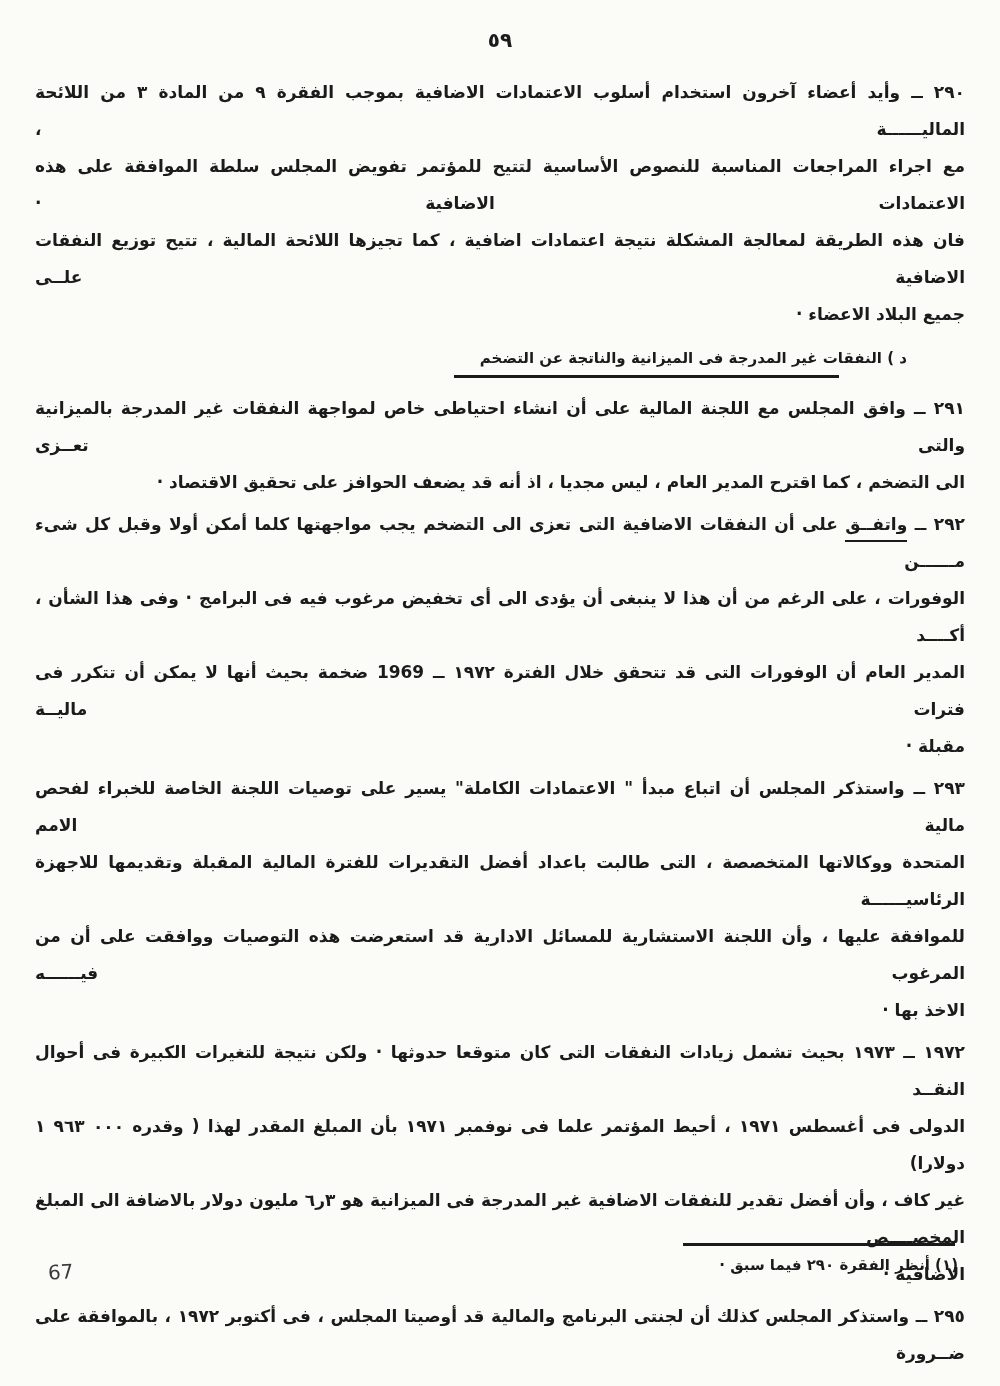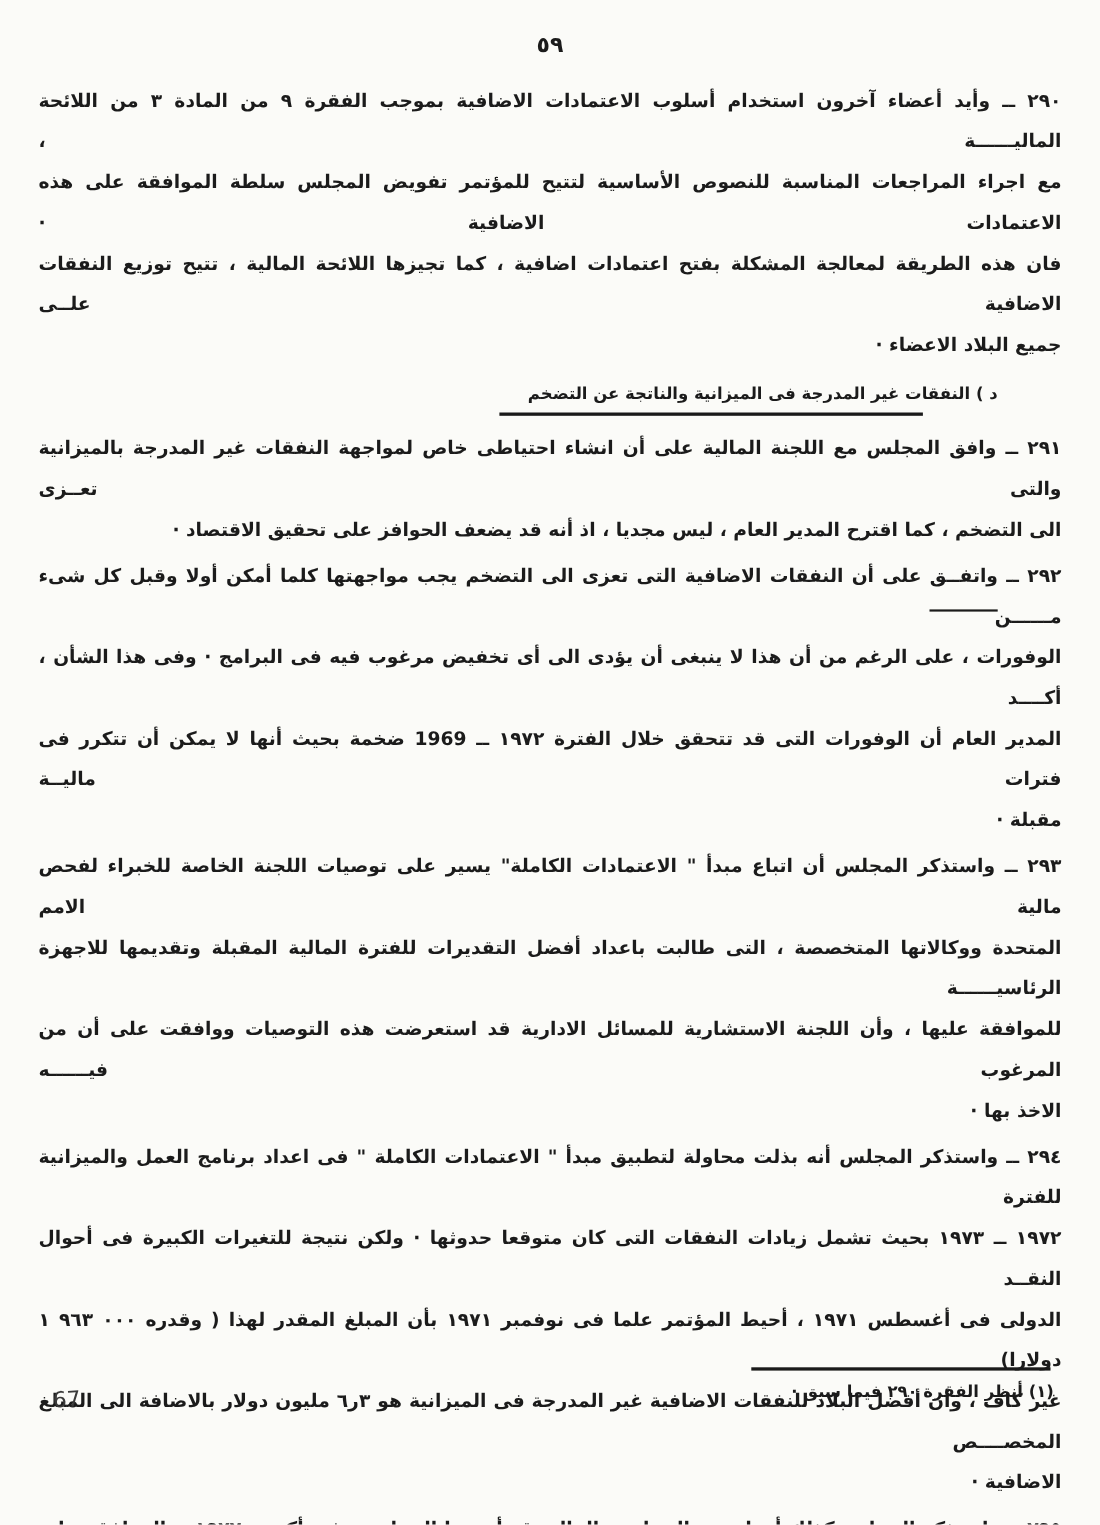"فان هذه الطريقة لمعالجة المشكلة" div.line { text: بفتح -> نتيجة }
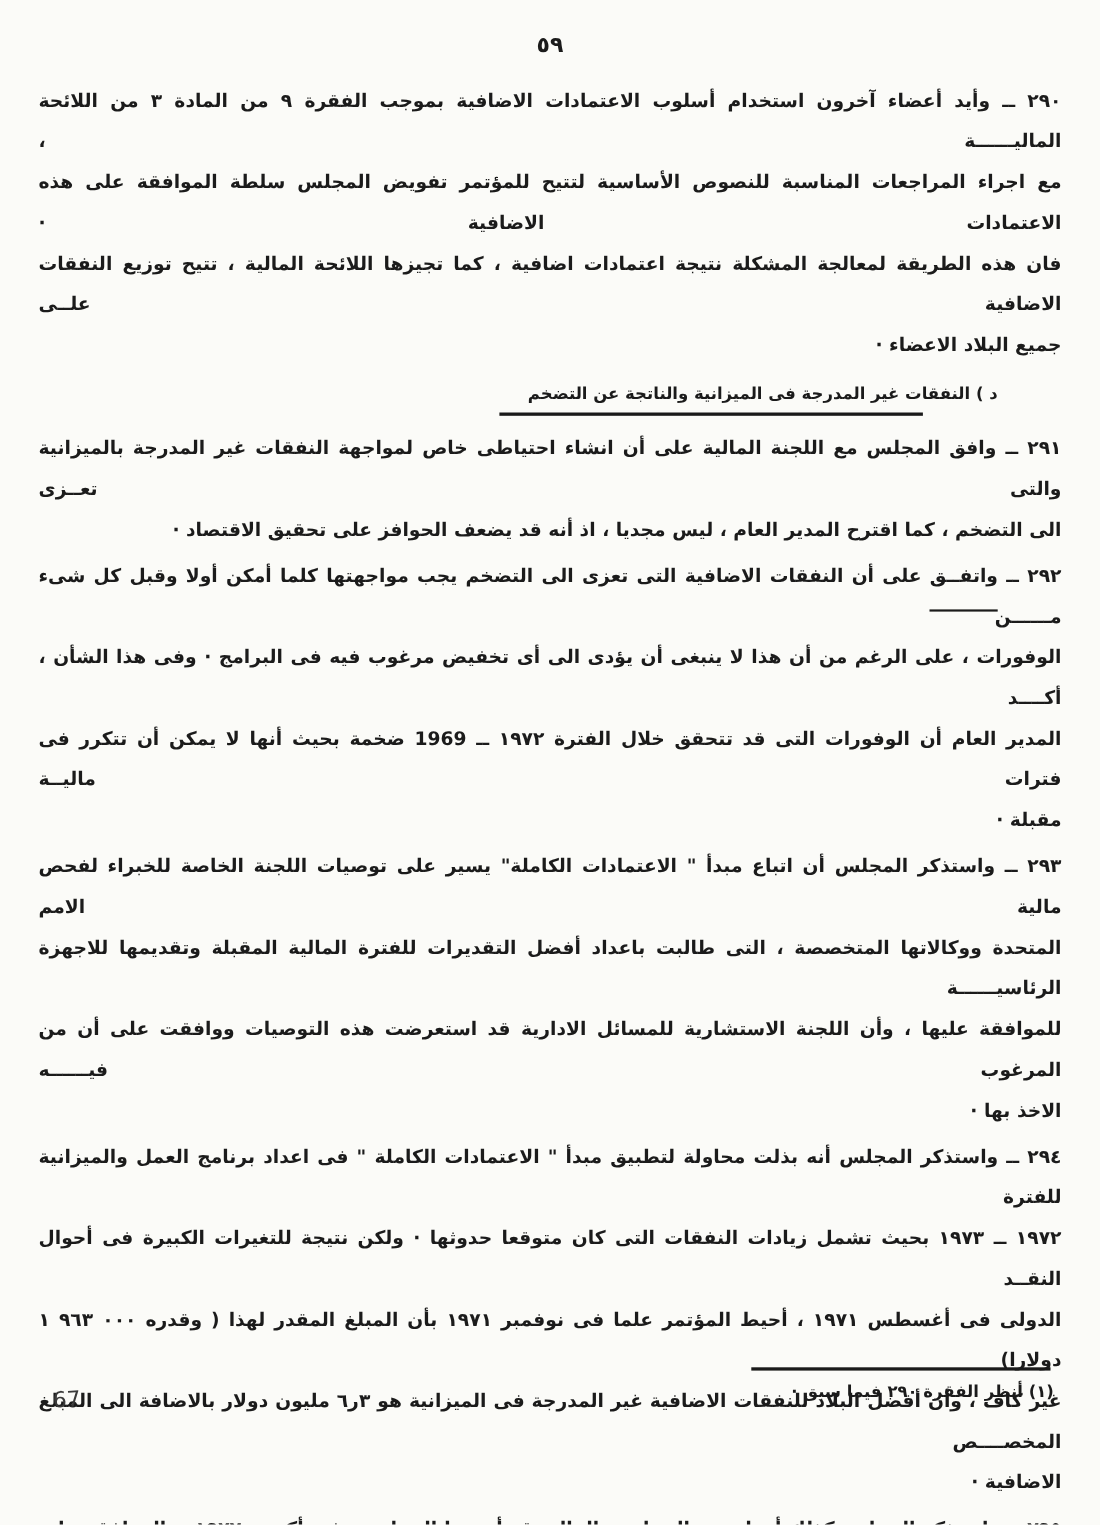"واتفــق" .u { padding-bottom: 20px -> 6px }
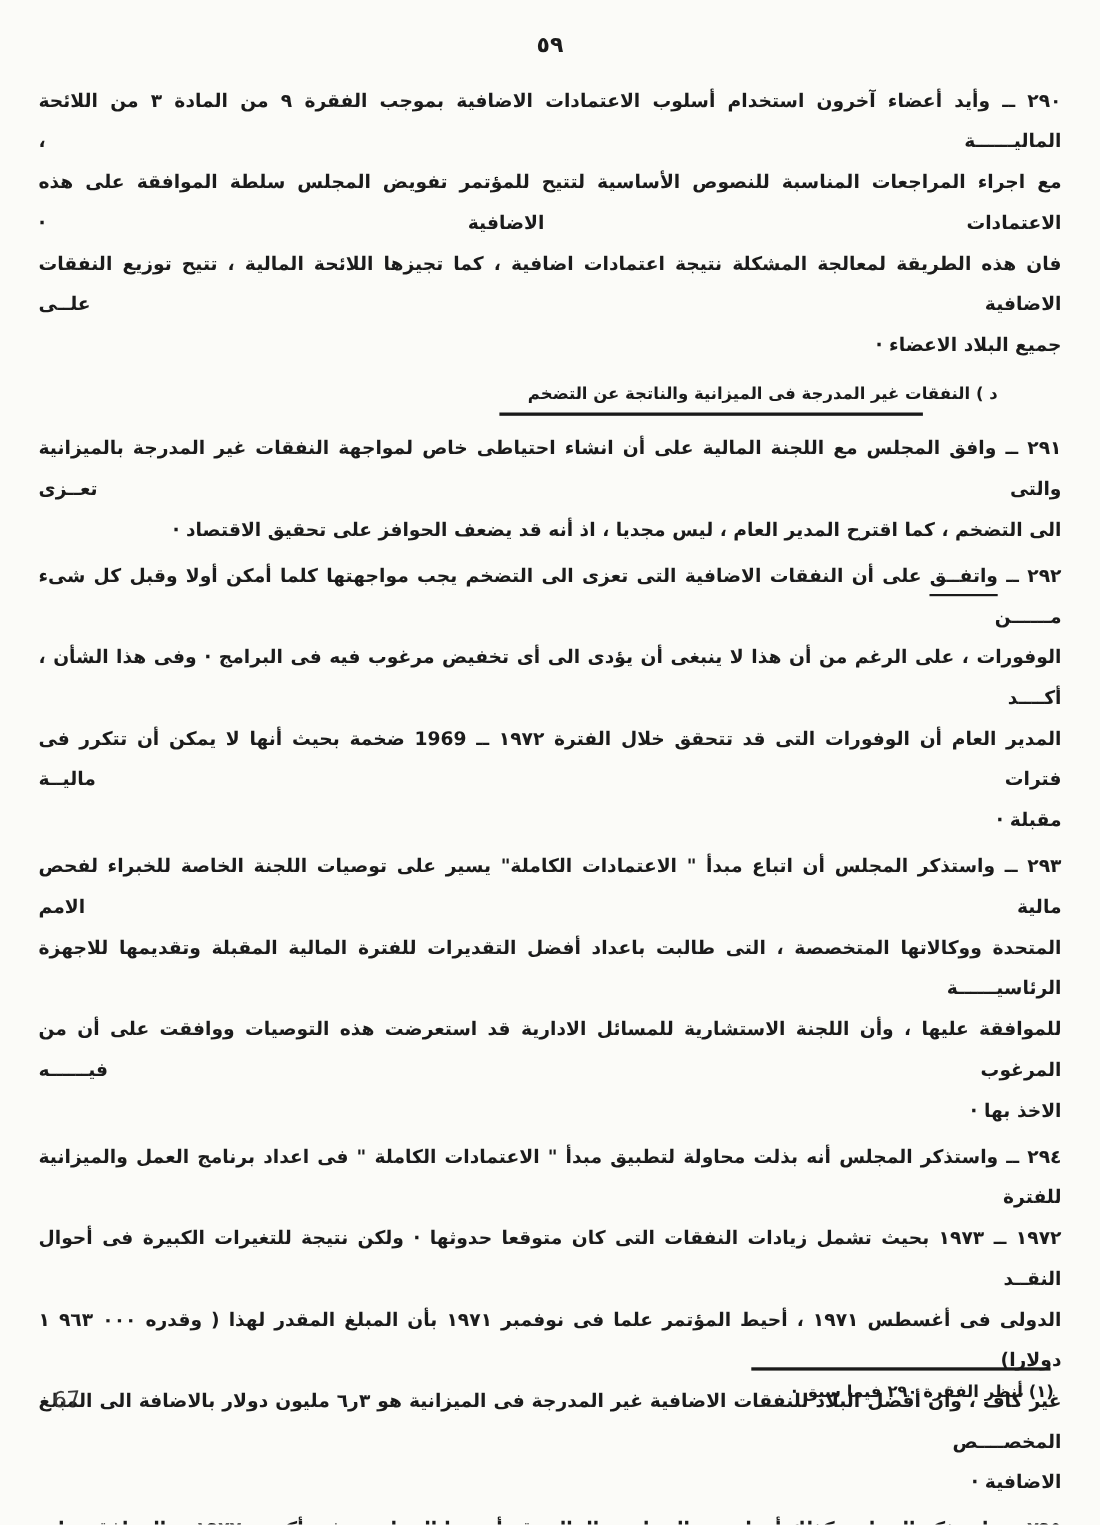"٢٩٤ ــ واستذكر المجلس أنه" div.line { html: <div>٢٩٤ ــ واستذكر المجلس أنه بذلت محاولة لتطبيق مبدأ " الاعتمادات الكاملة " فى اعداد برنامج العمل والميزانية للفترة</div> -> none }
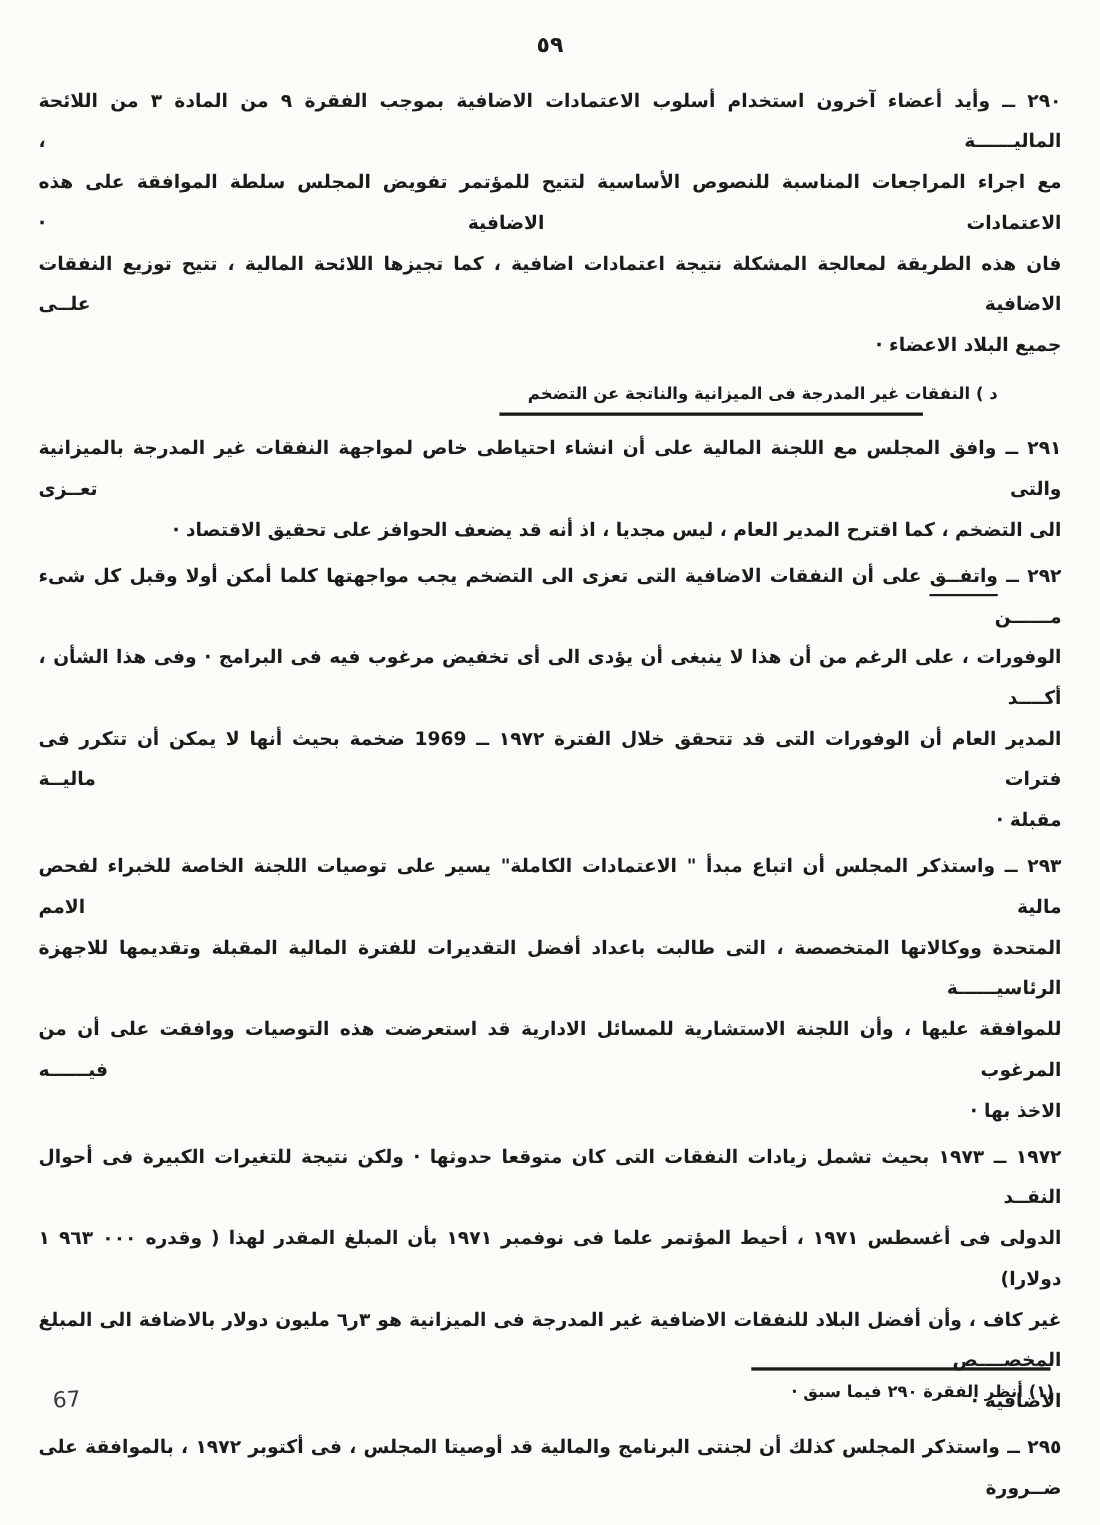"غير كاف ، وأن أفضل" div.line { text: البلاد -> تقدير }
